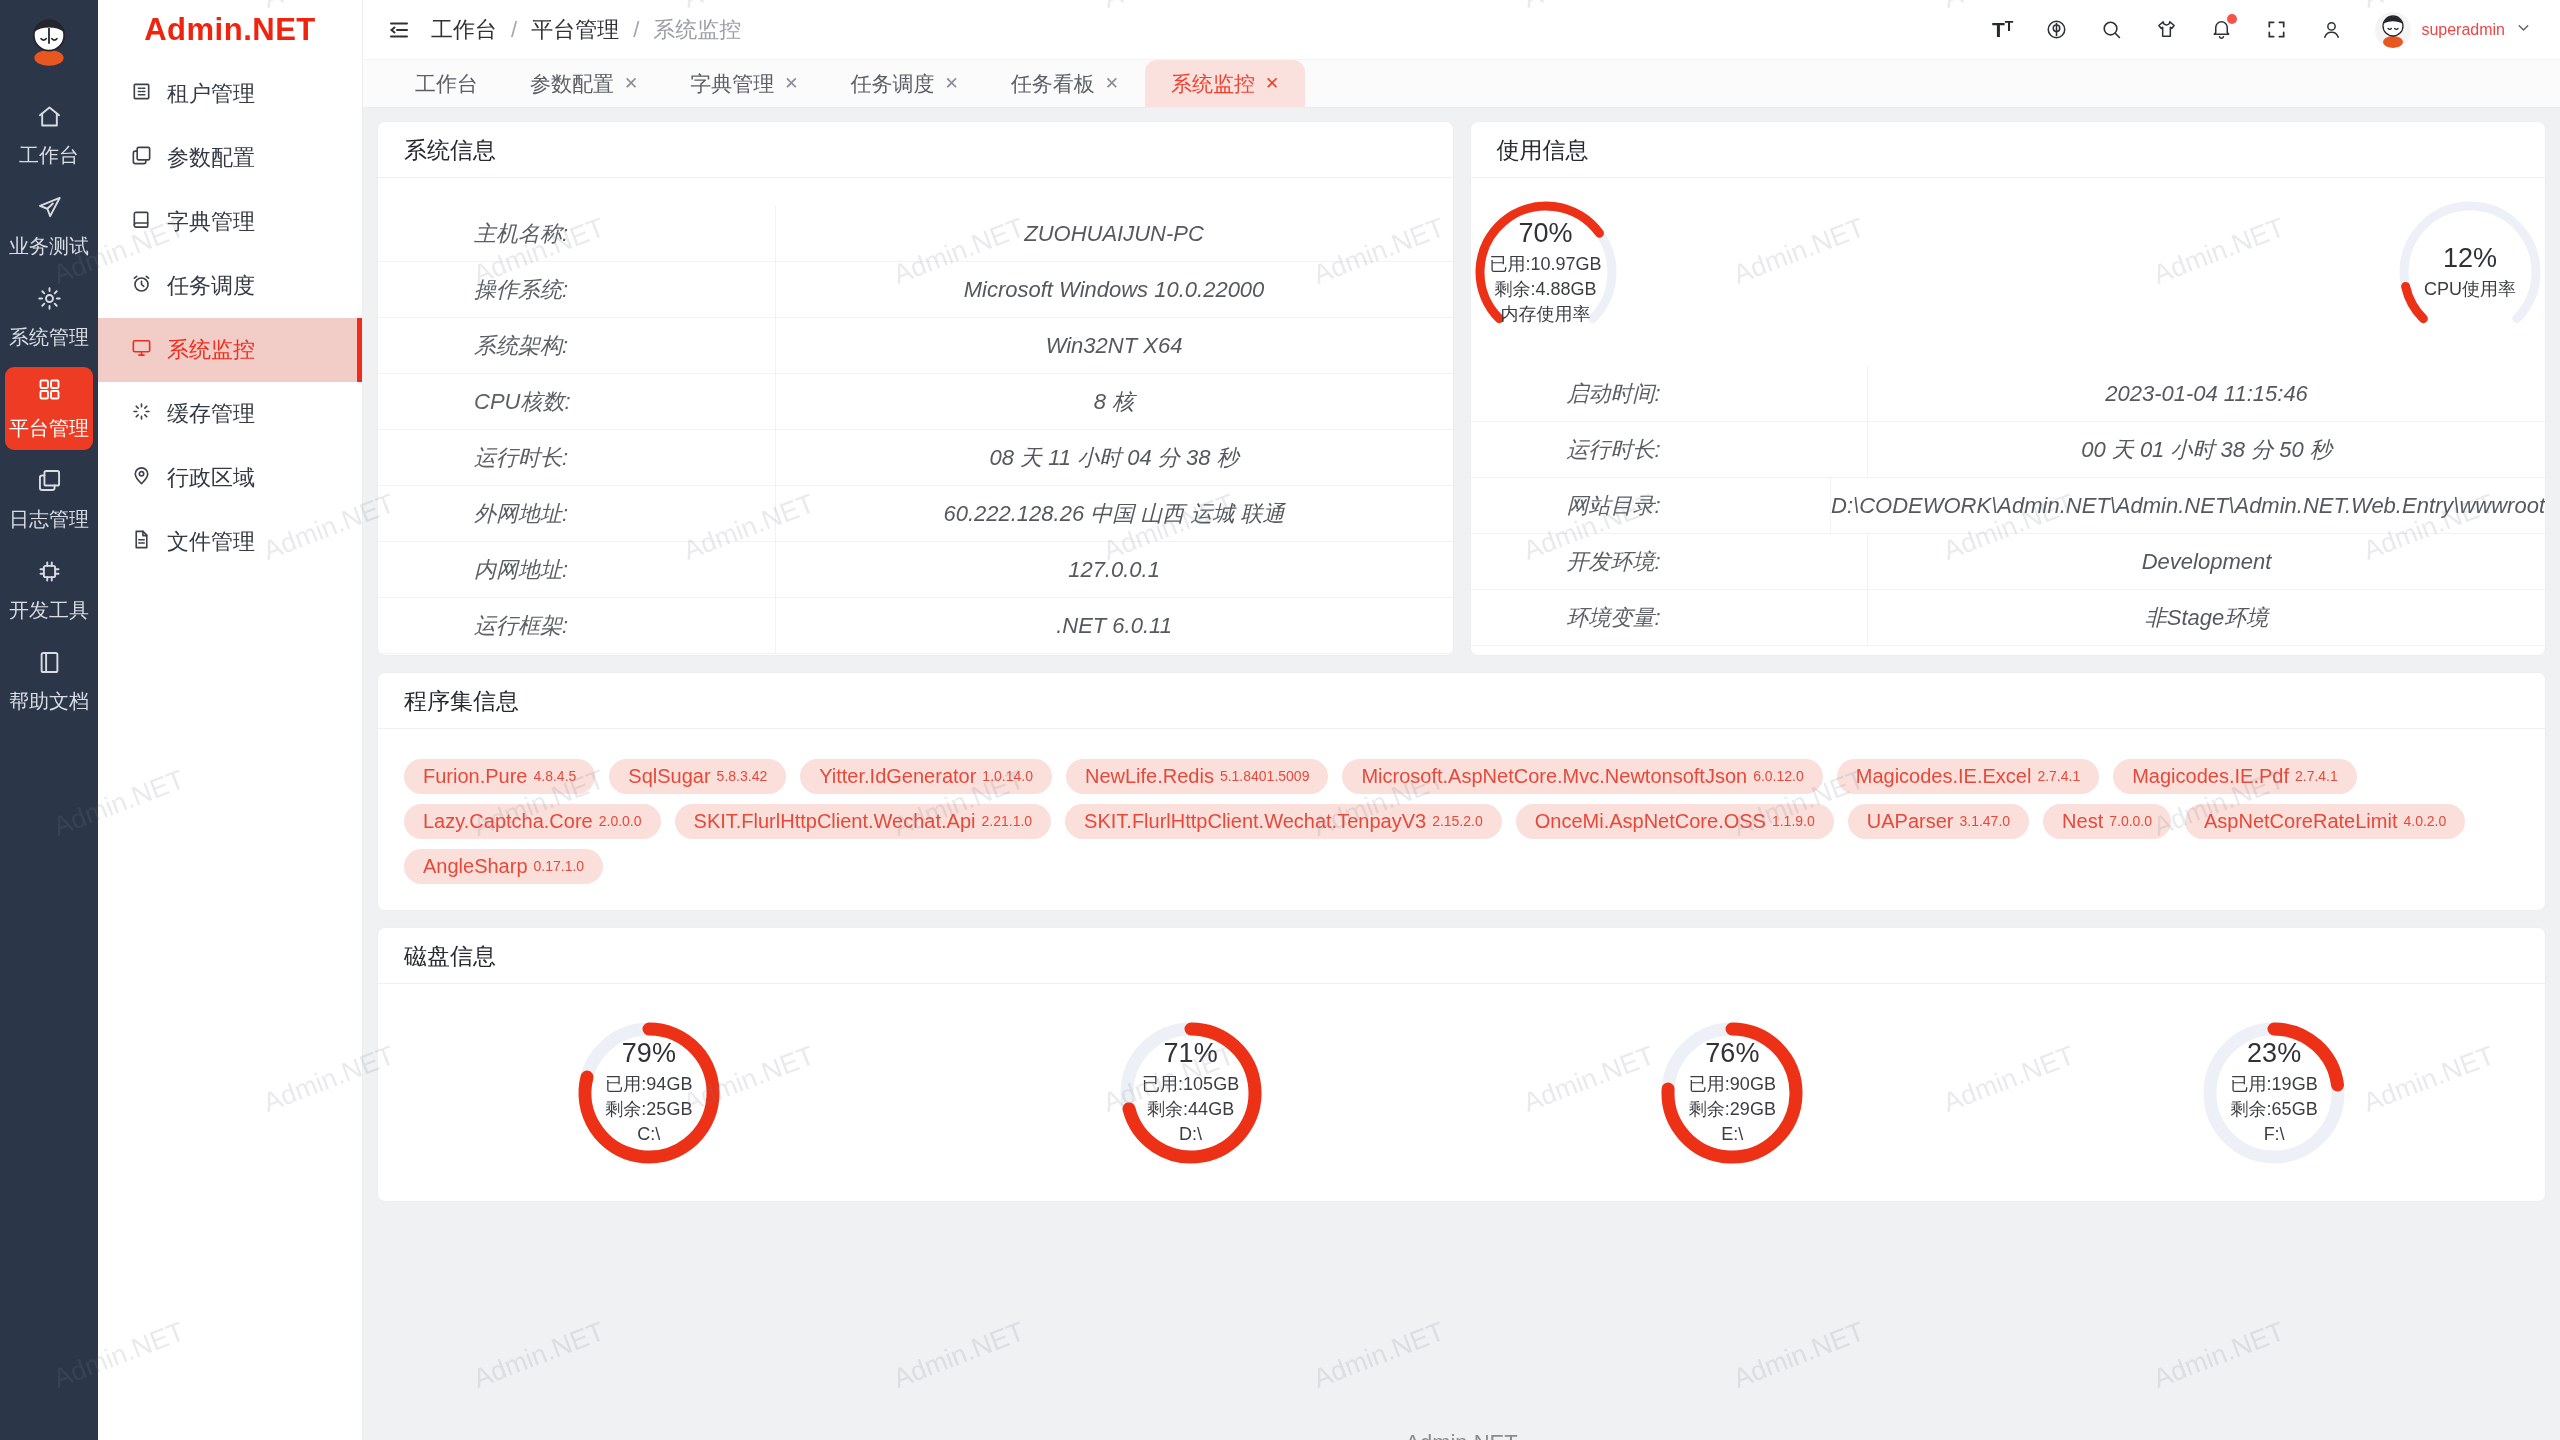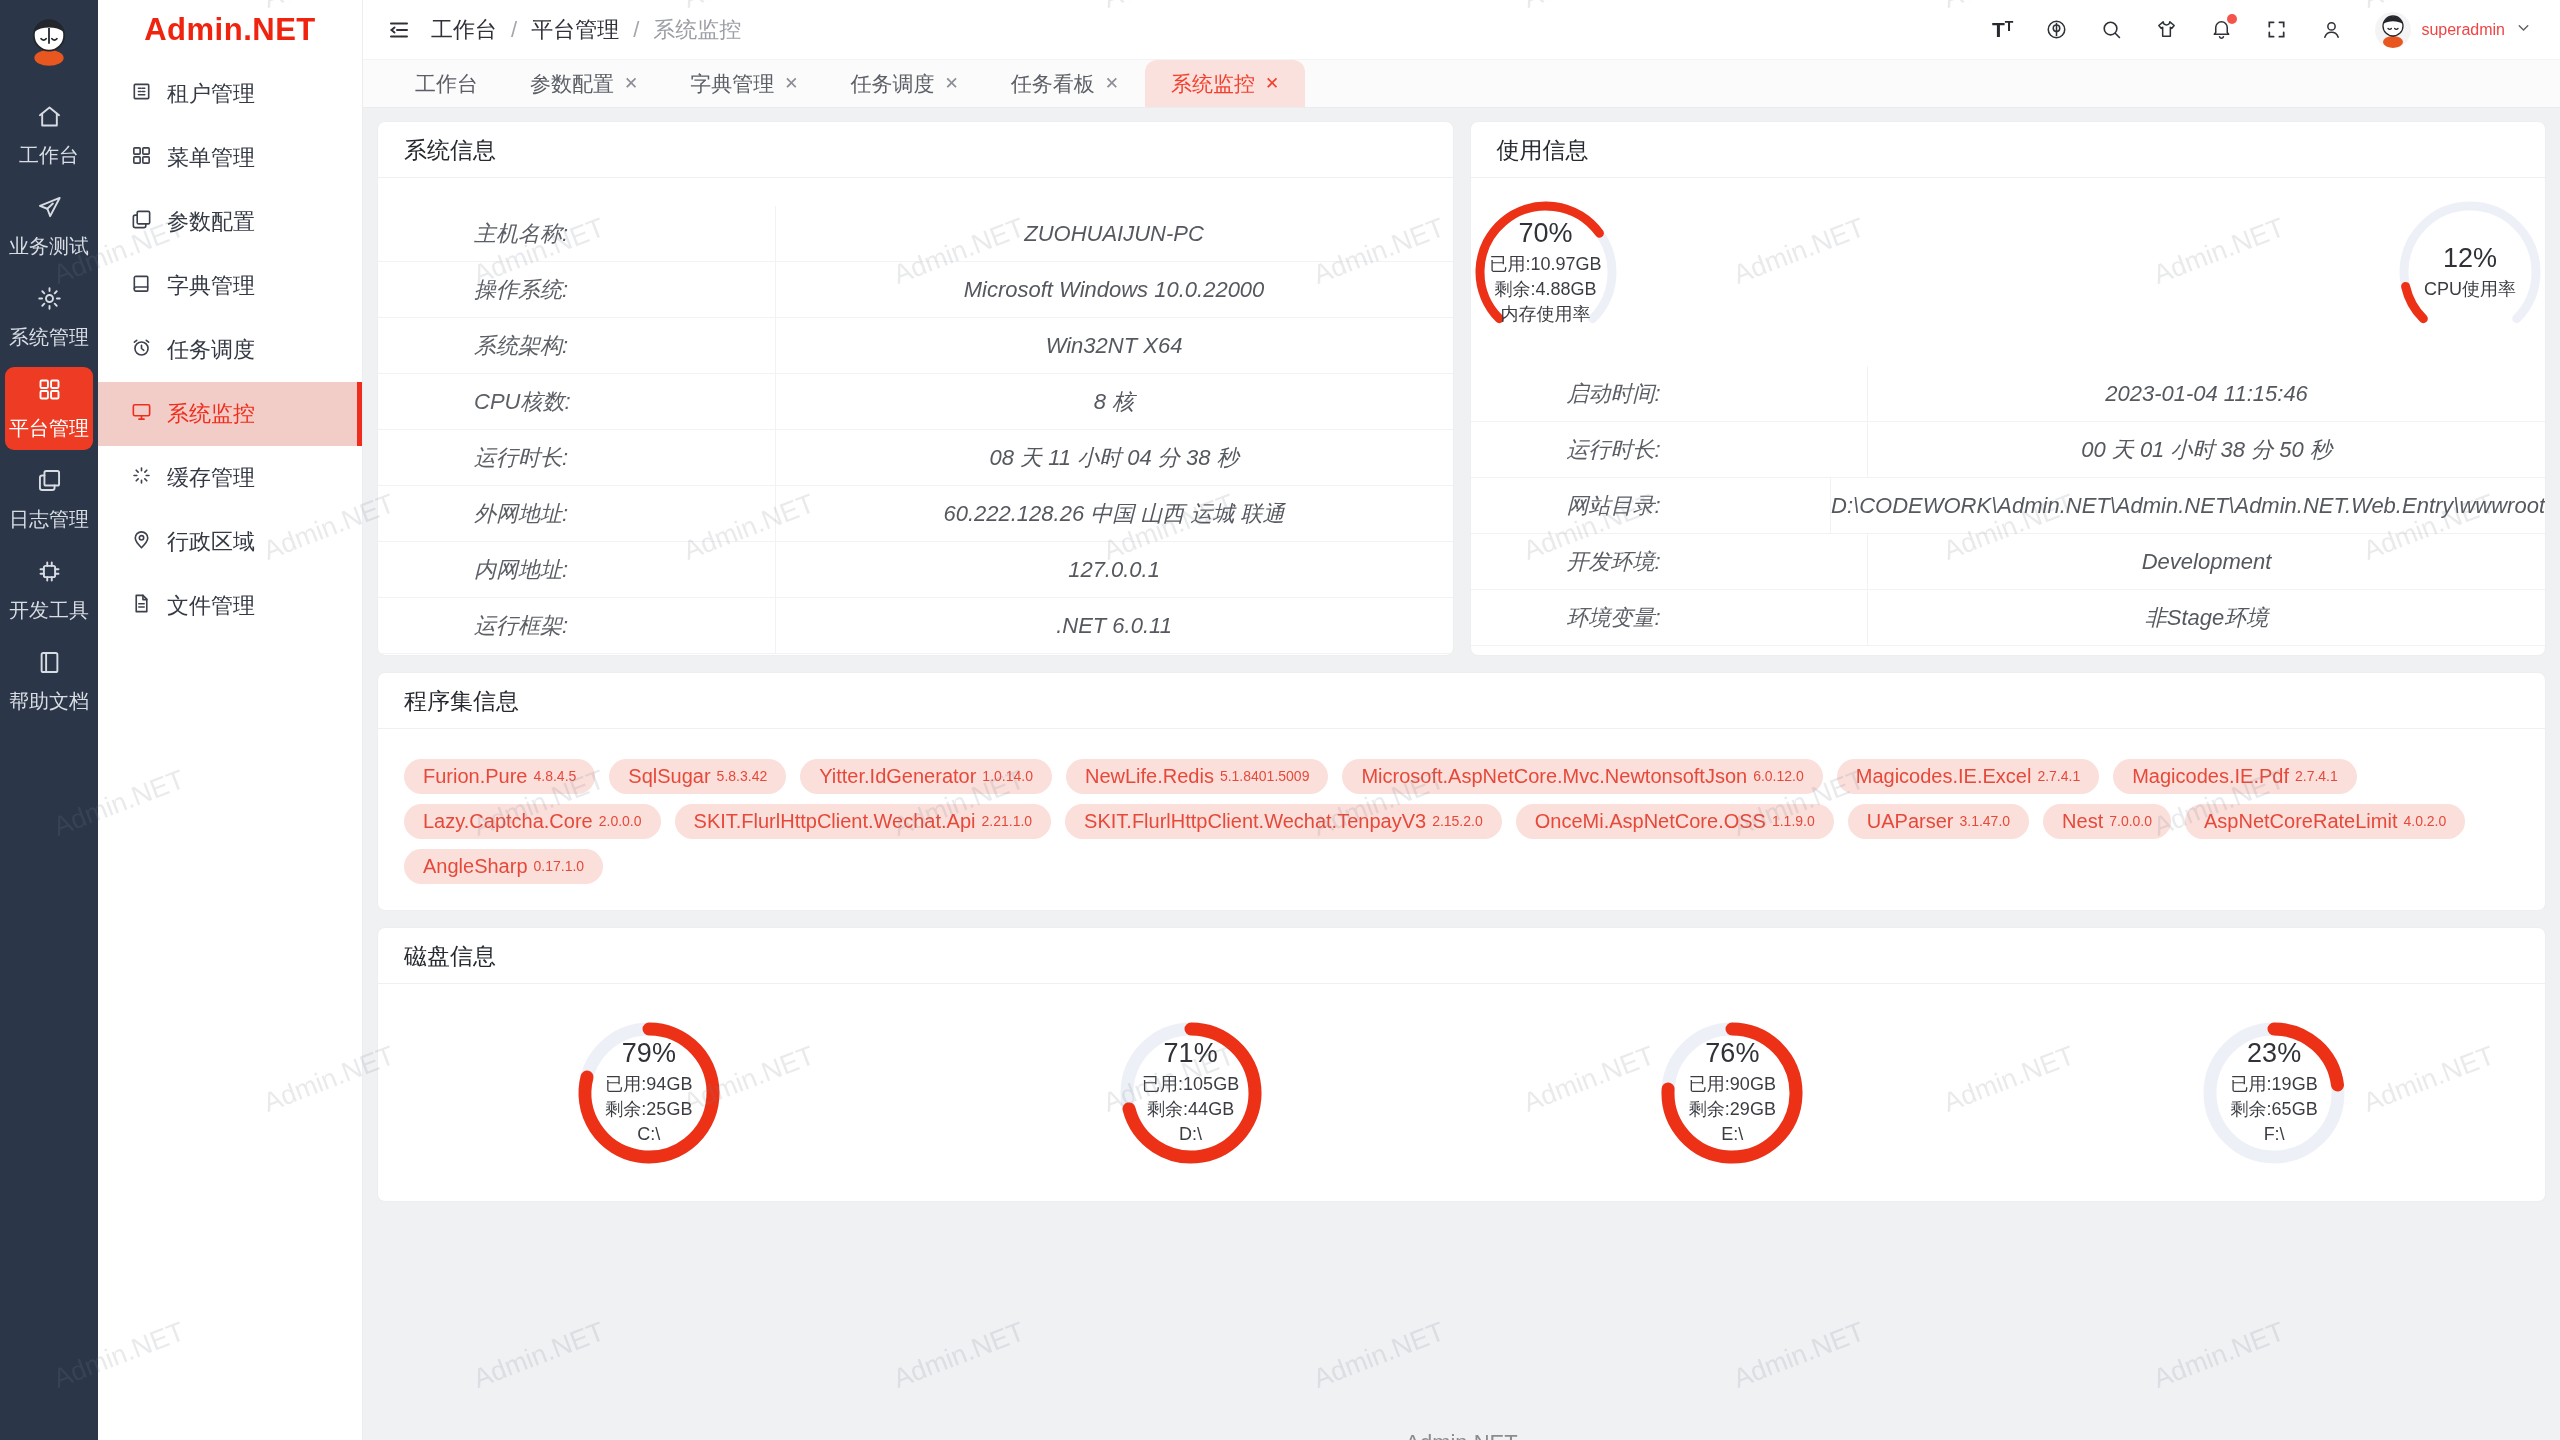"菜单管理" div.menu-item { html: <div> <span><svg> <rect></rect> <rect></rect> <rect></rect> <rect></rect> </svg></span> <span>菜单管理</span> </div> -> none }
